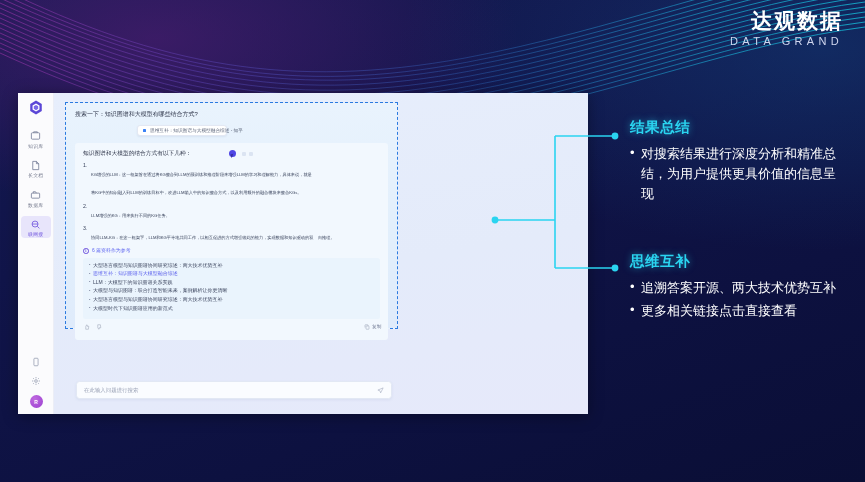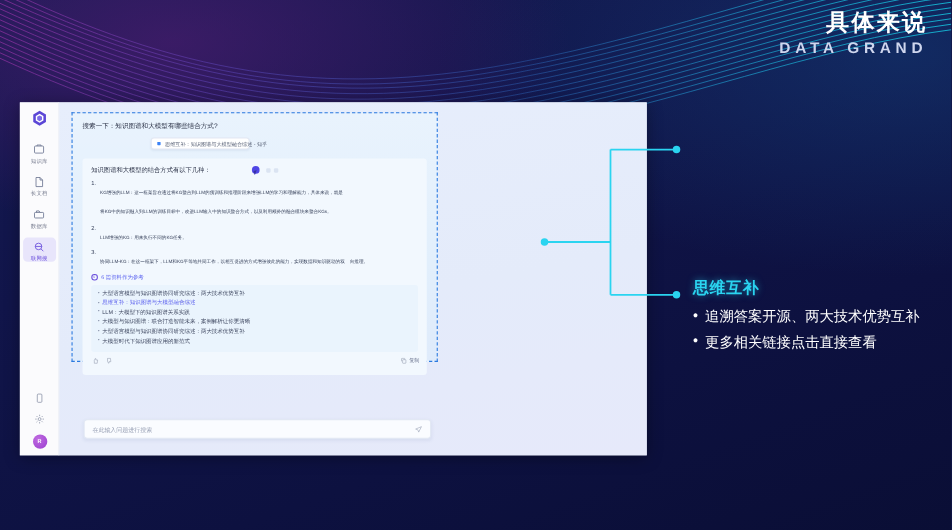"具体来说" div.cn { text: 具体来说 -> 达观数据 }
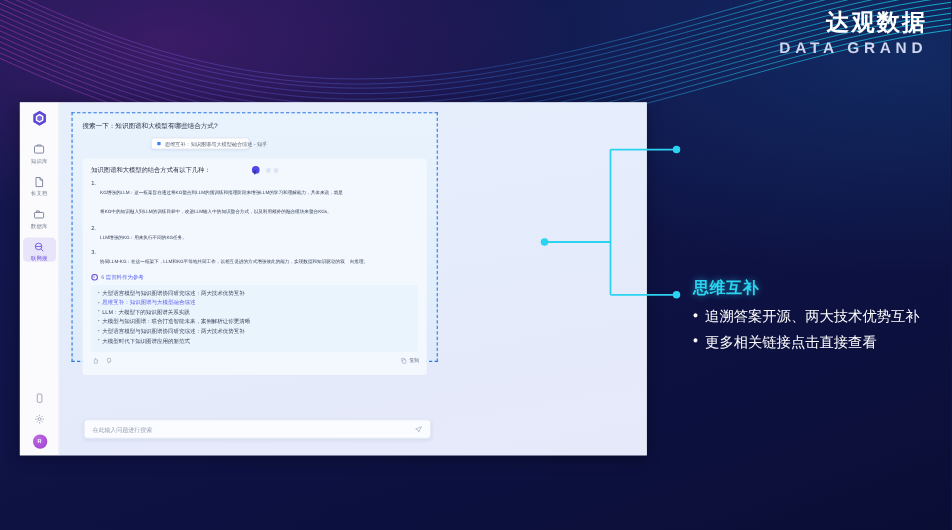"DATA GRAND" #brand .en { font-size: 14px -> 11px; font-weight: bold -> normal }
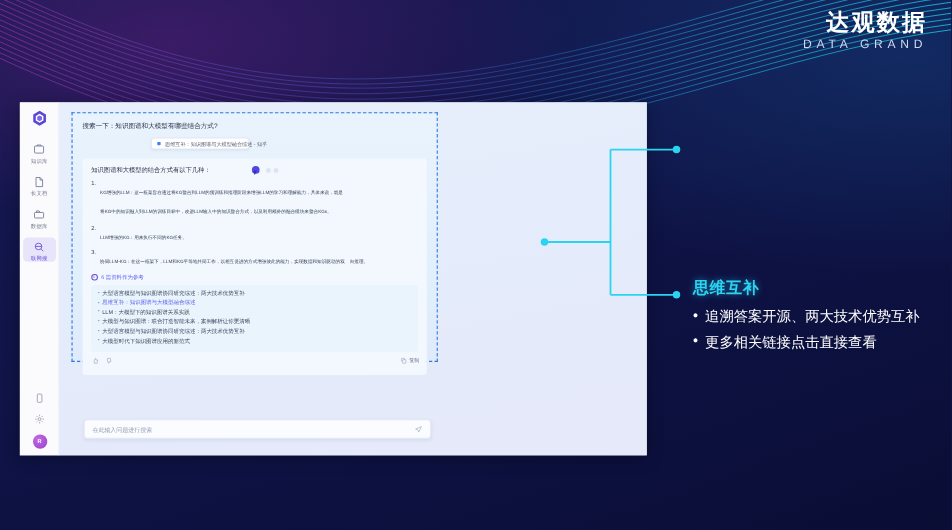"结果总结" div.blk { html: none -> <div> <h3>结果总结</h3> <ul> <li>对搜索结果进行深度分析和精准总结，为用户提供更具价值的信息呈现</li> </ul> </div> }
